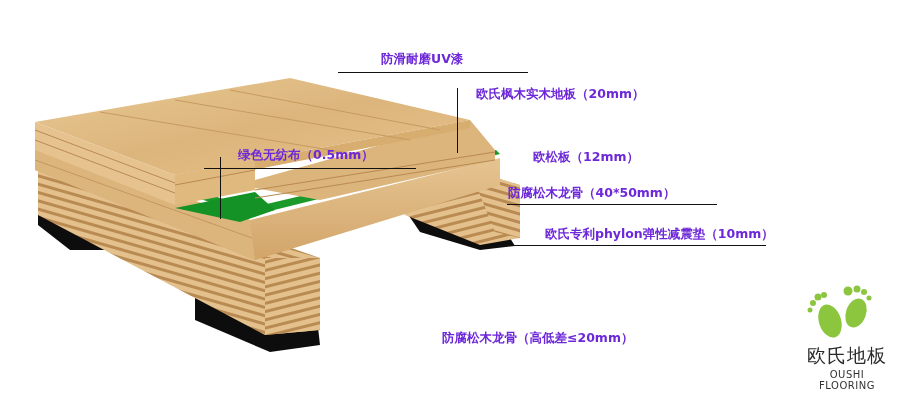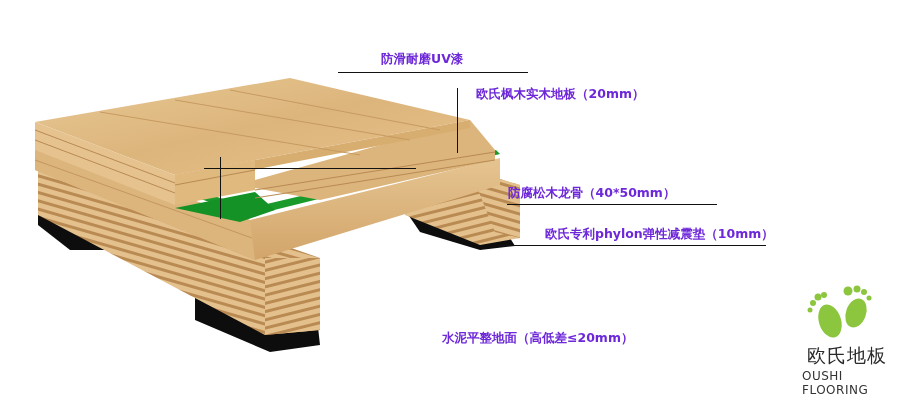"绿色无纺布（0.5mm）" div.label { html: none -> <div>绿色无纺布（0.5mm）</div> }
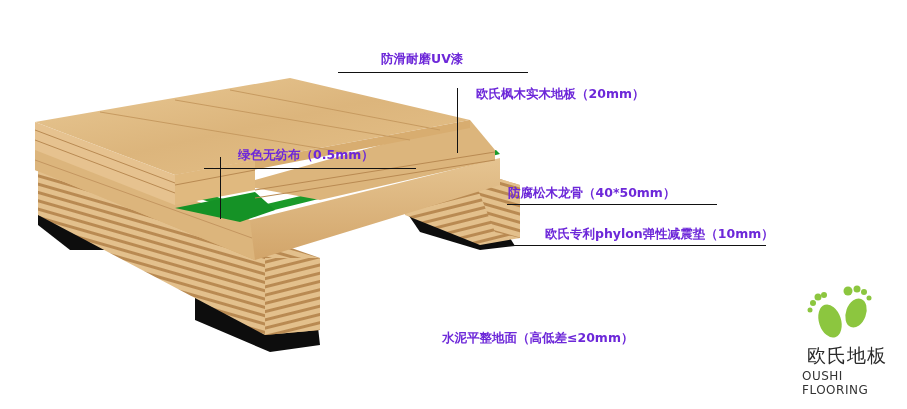"欧松板（12mm）" div.label { html: none -> <div>欧松板（12mm）</div> }
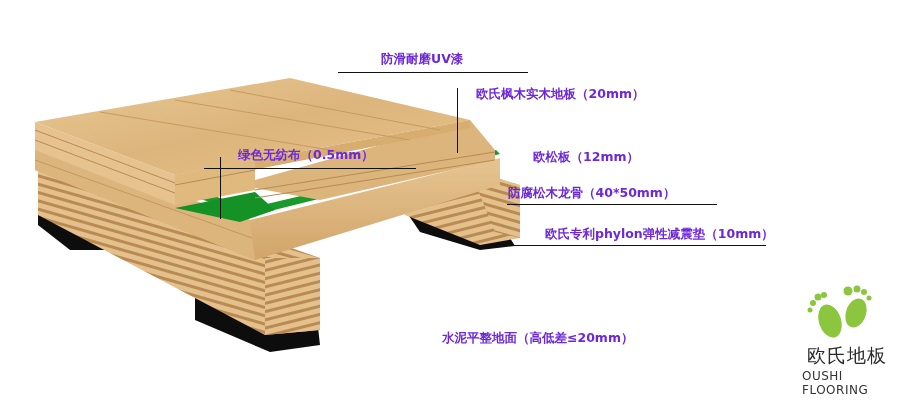"水泥平整地面（高低差≤20mm）" div.label { text: 水泥平整地面 -> 防腐松木龙骨 }
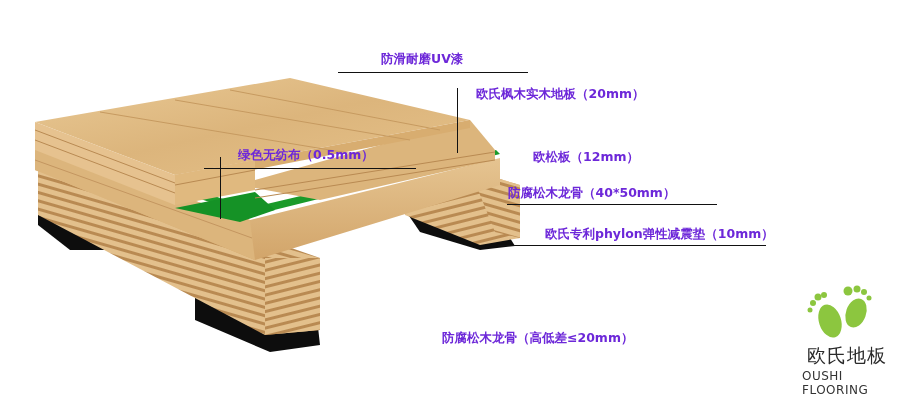"OUSHI FLOORING" .logo-en { font-size: 12px -> 10px; text-align: left -> center }
